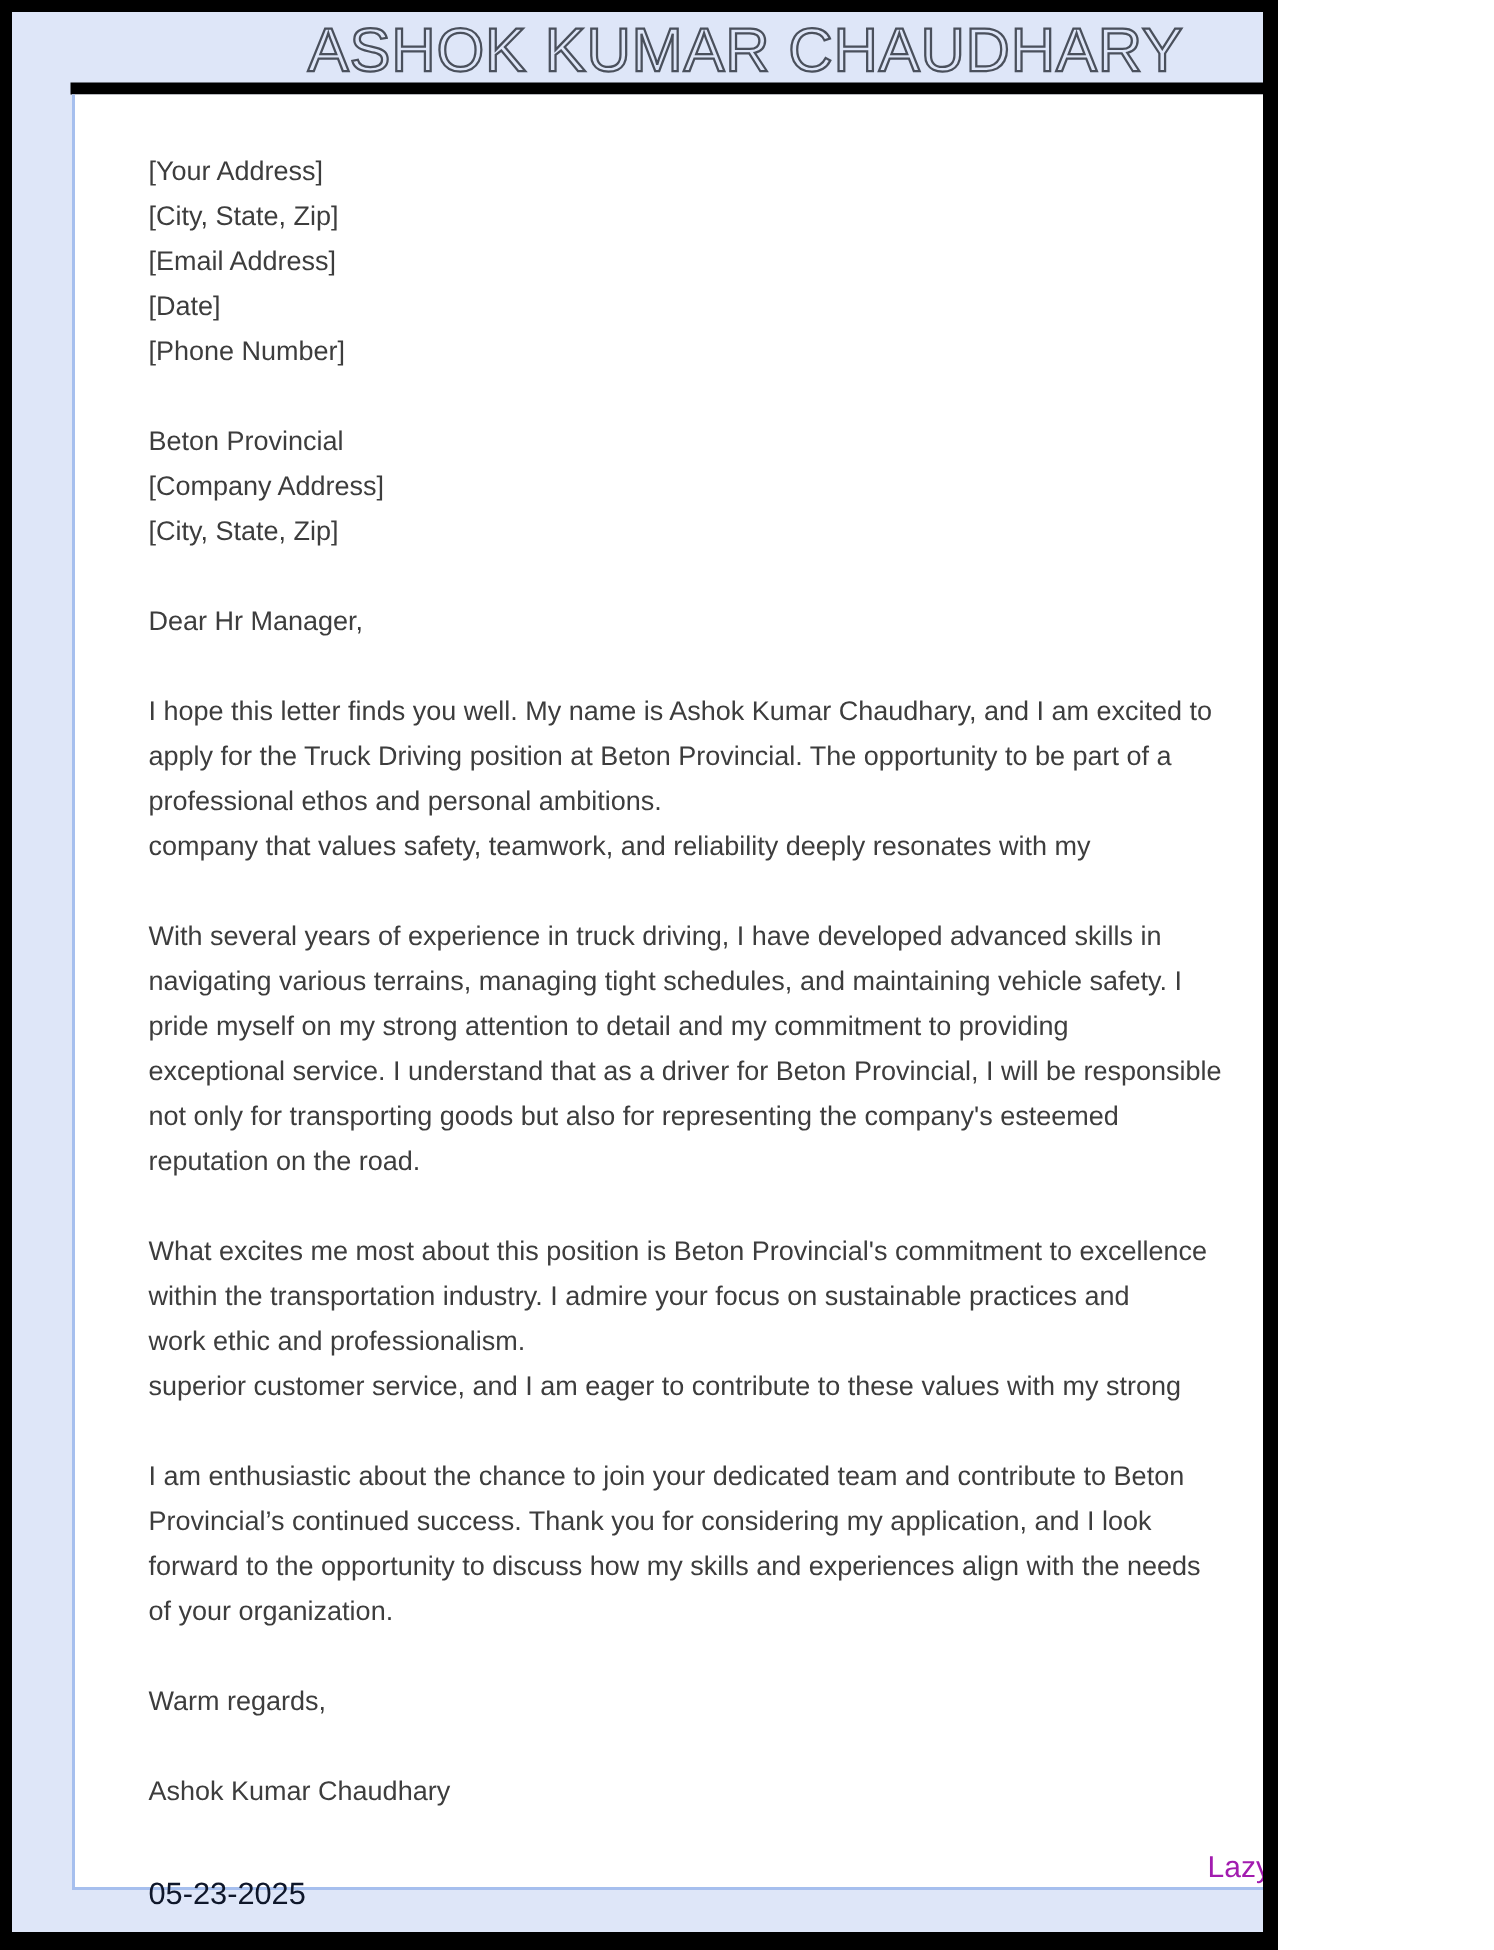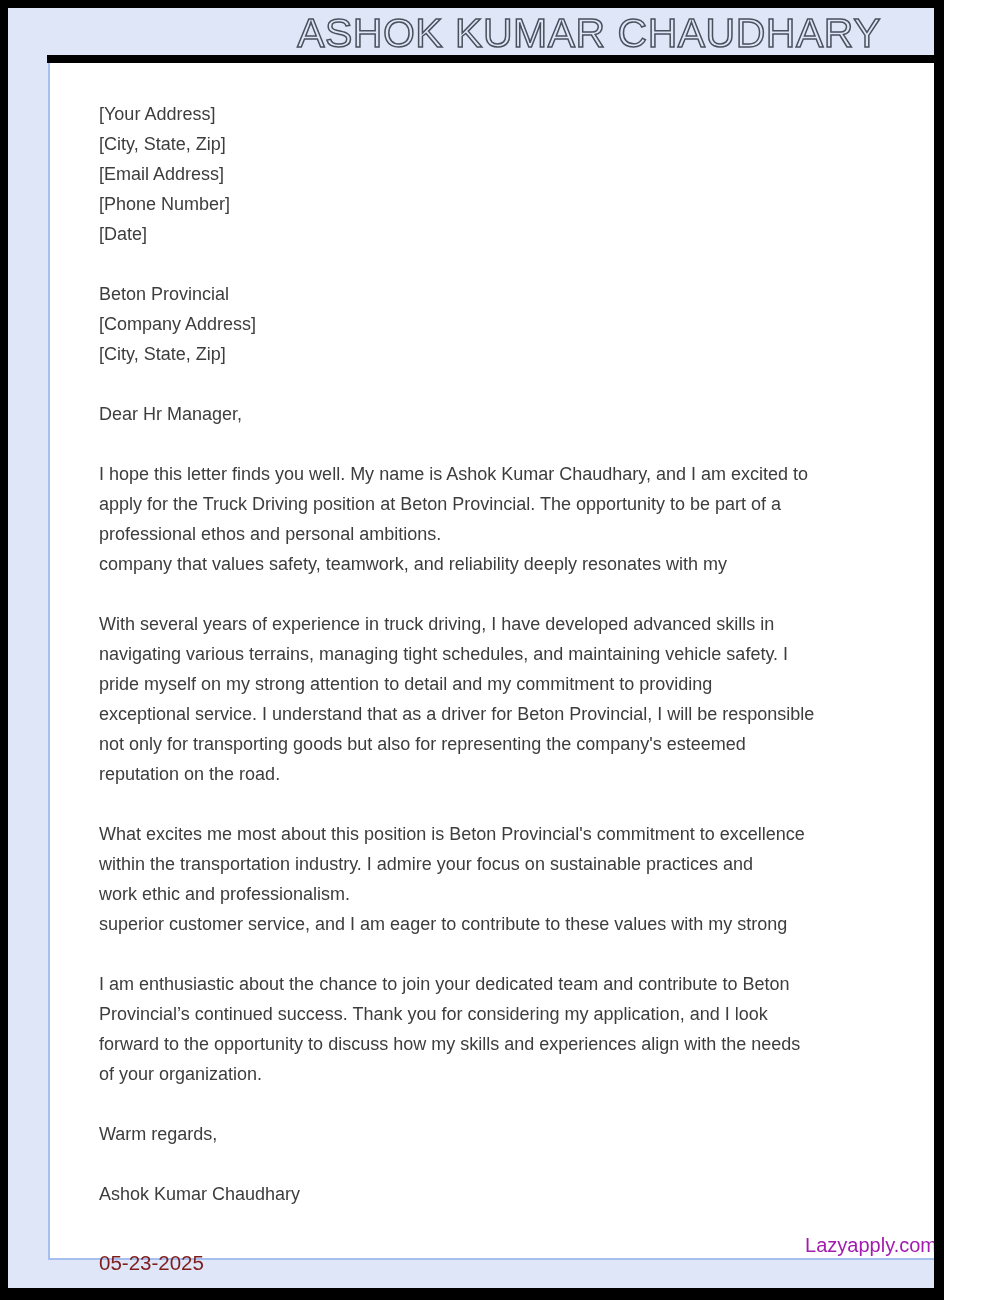"ASHOK KUMAR CHAUDHARY" .frame { width: 944px -> 852px }
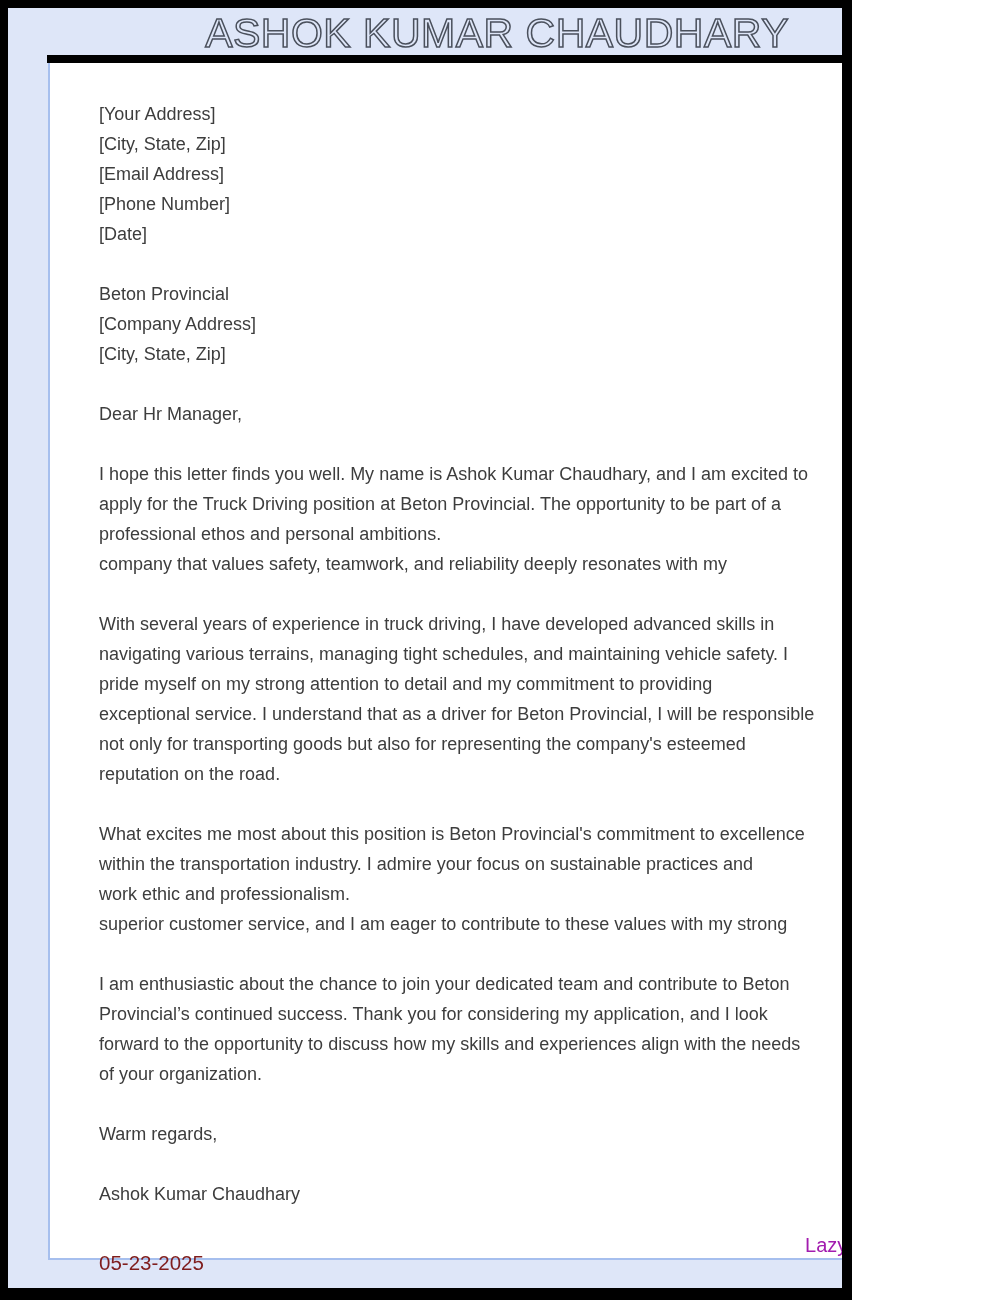"[Phone Number]" div.line { order: before "[Date]" -> after "[Date]" }
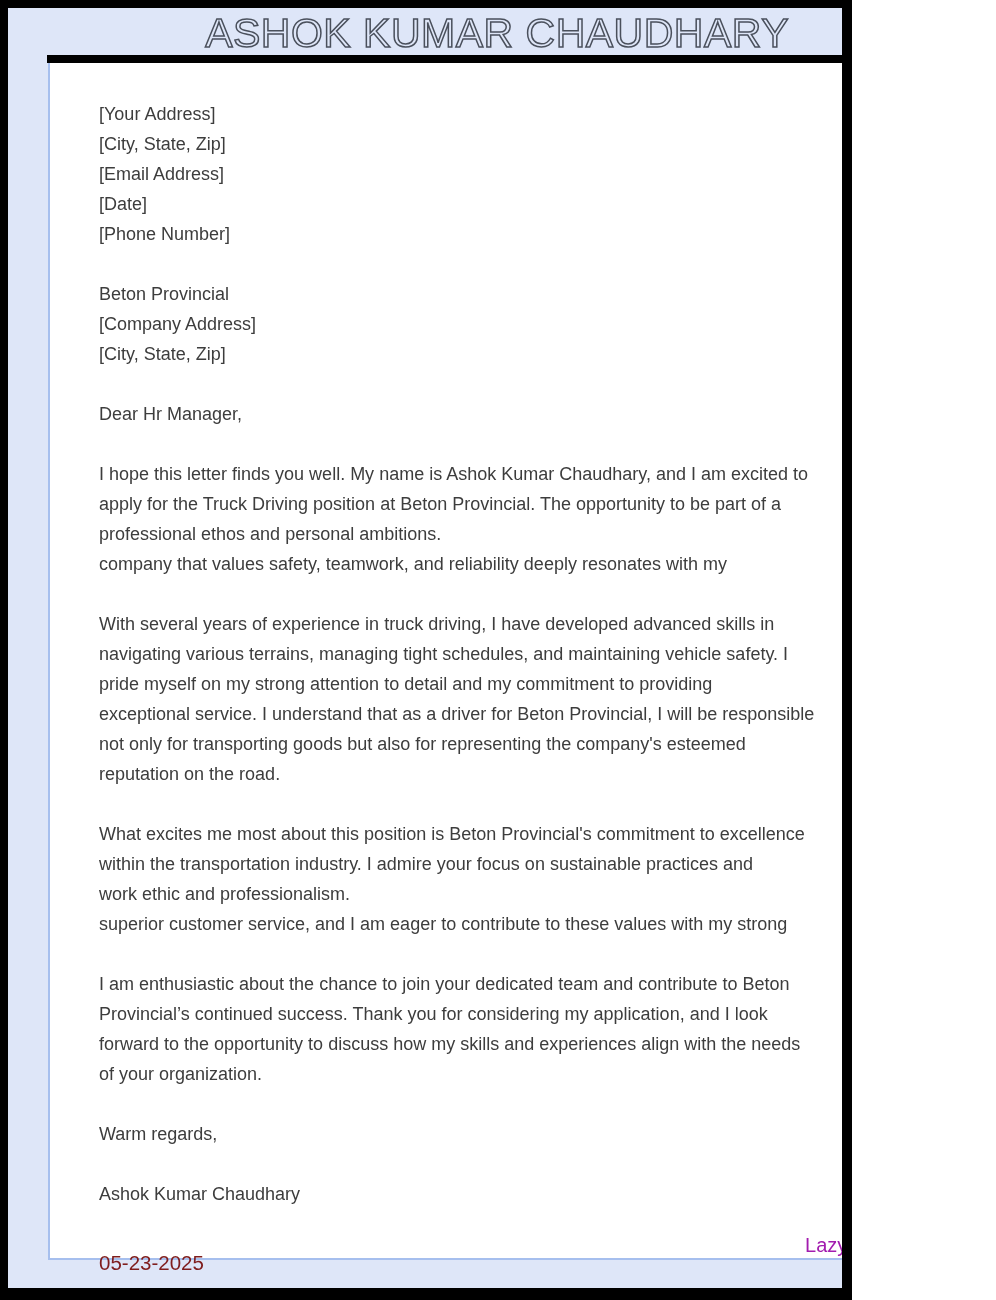"05-23-2025" .date { color: #7f1d1d -> #0f172a }
